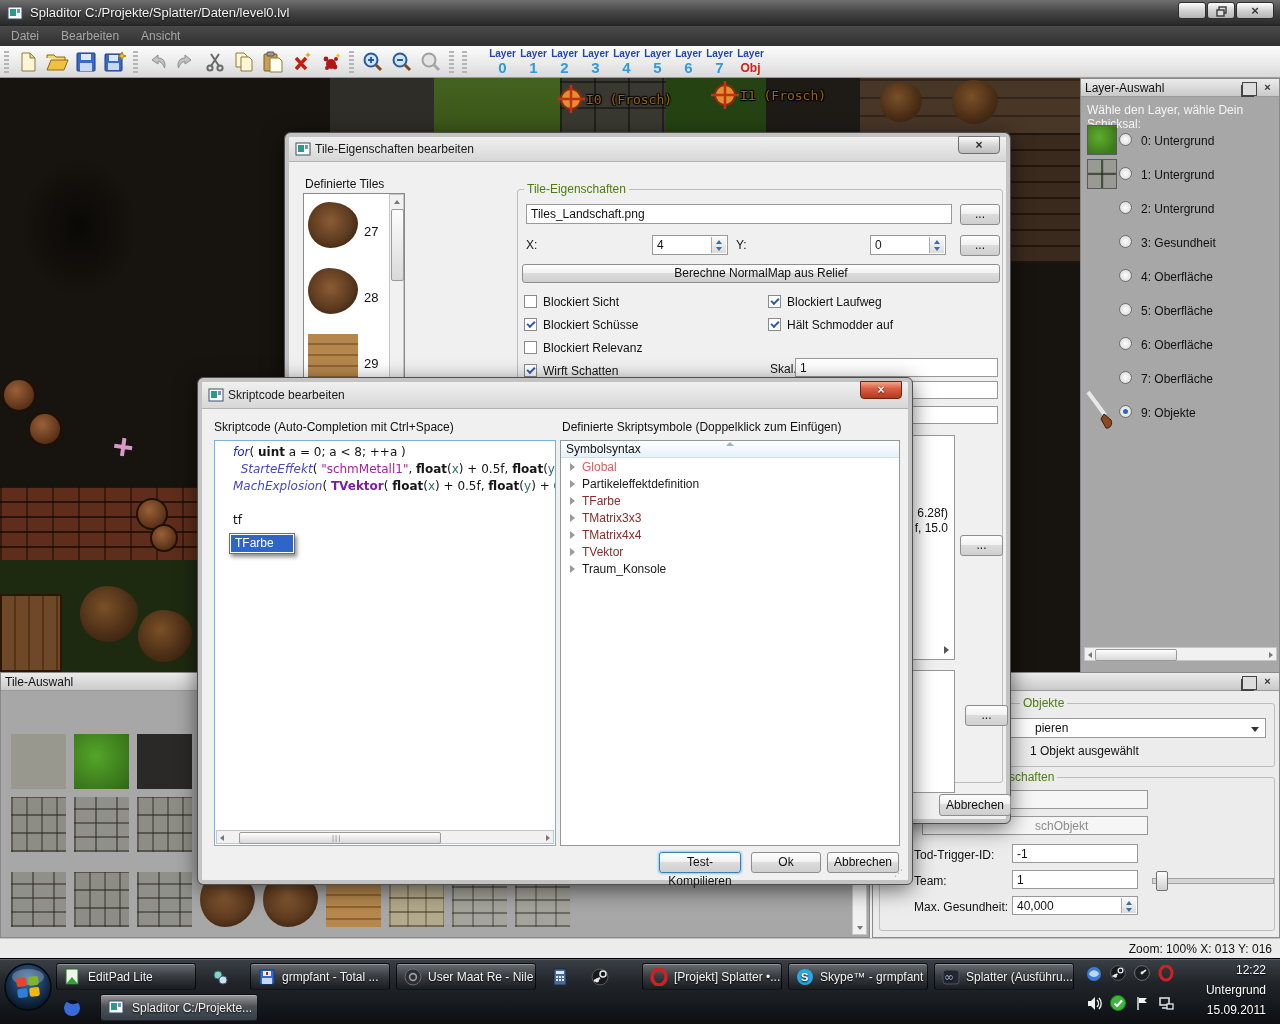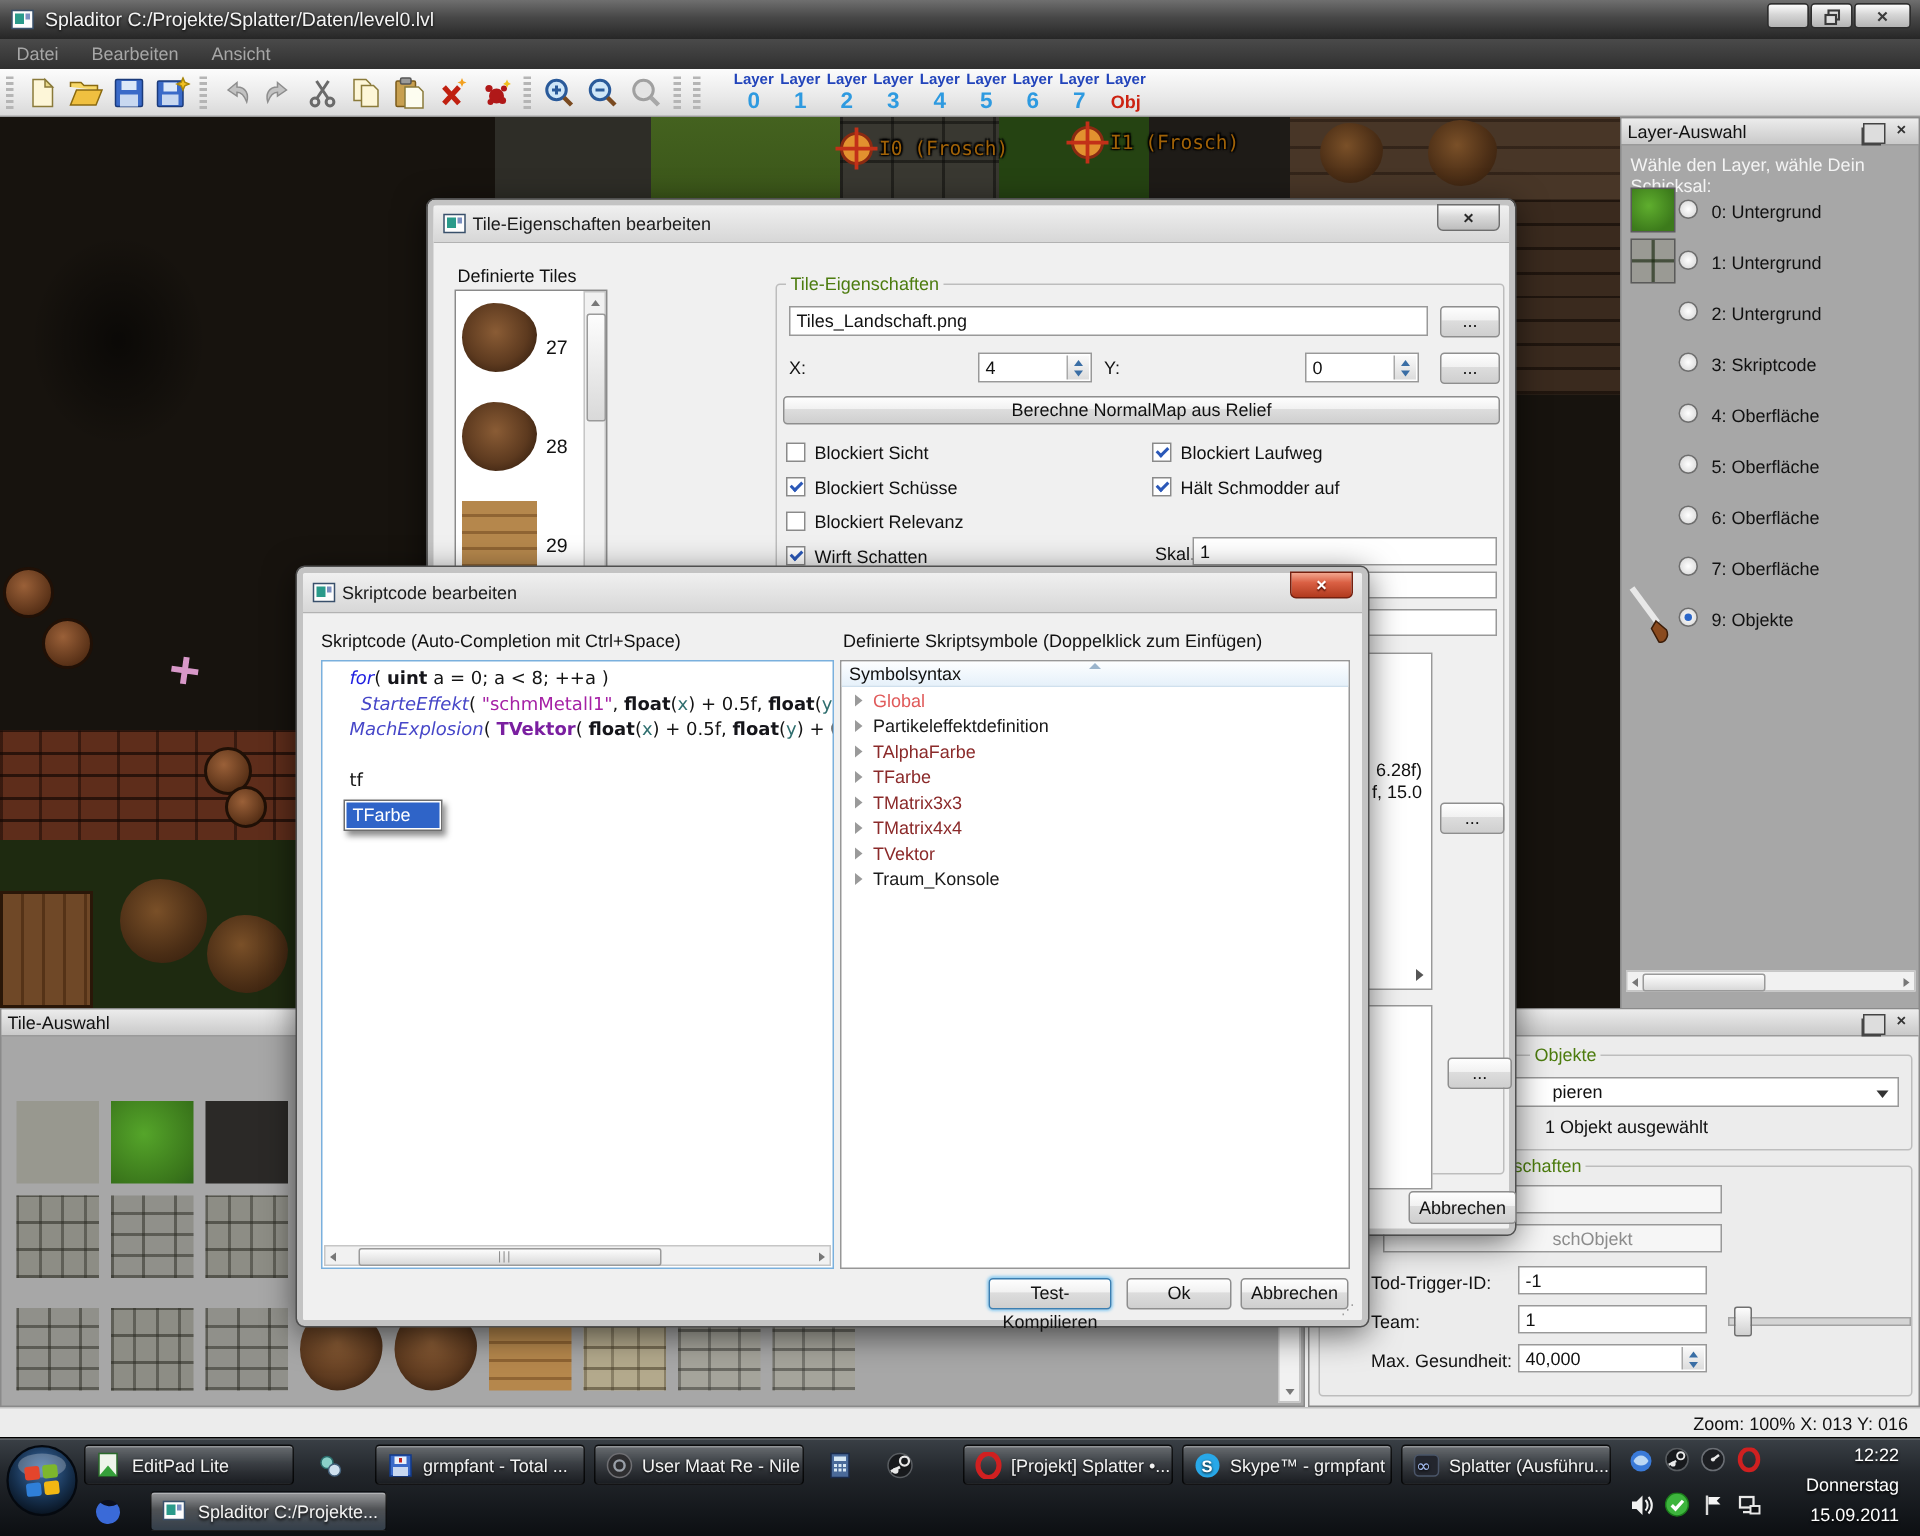"3: Skriptcode" span.abs { text: Skriptcode -> Gesundheit }
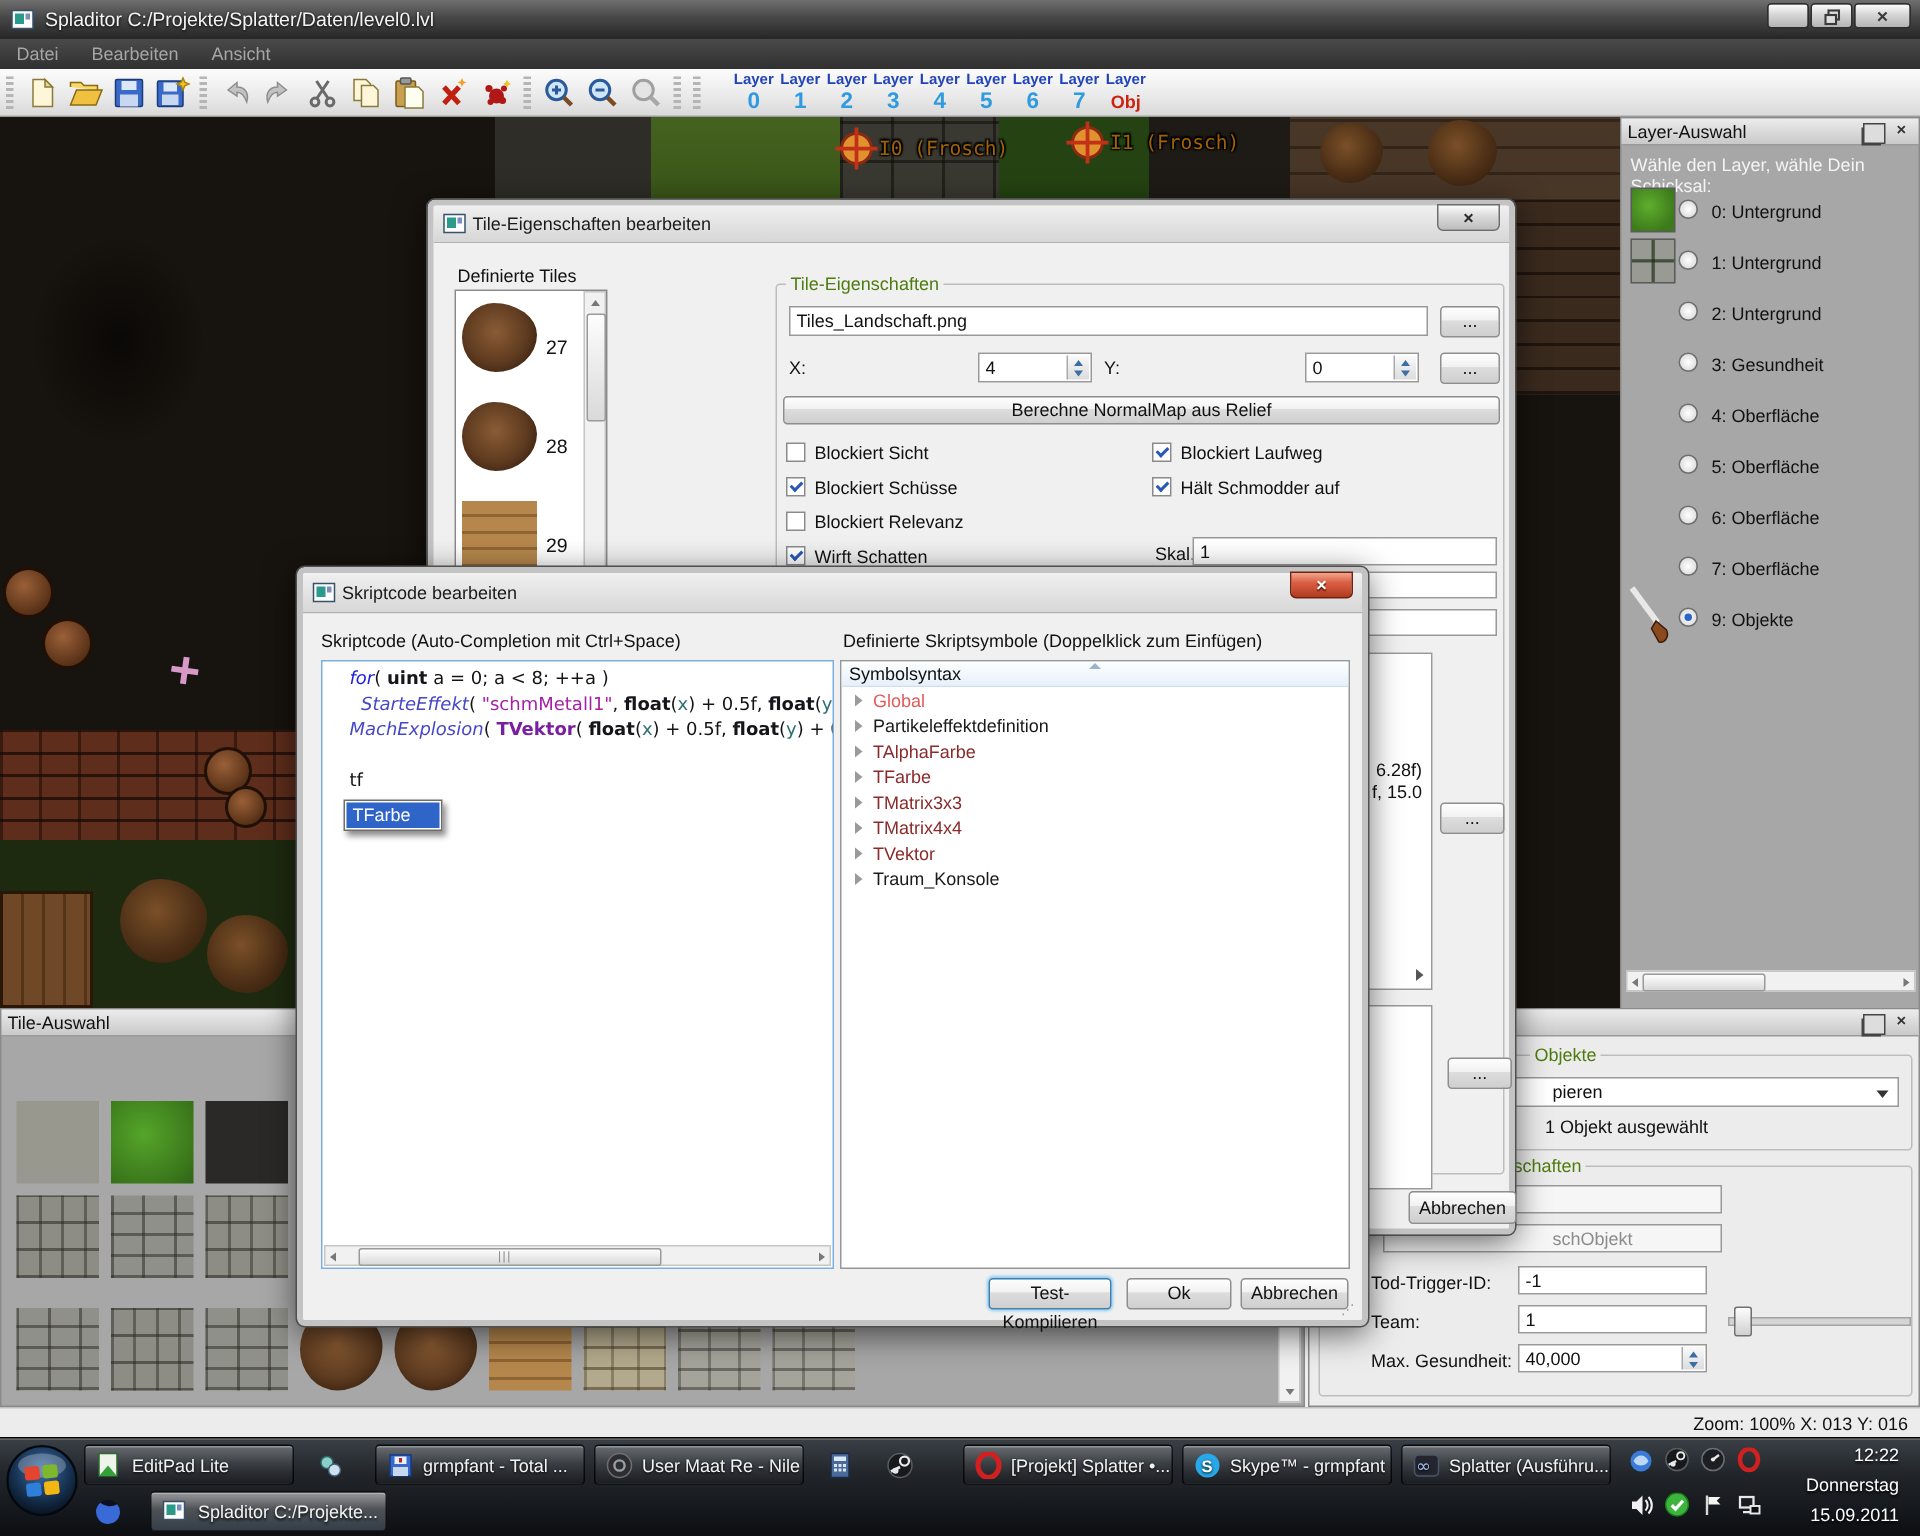"TAlphaFarbe" div.trow { html: <div> <span></span> <span>TAlphaFarbe</span> </div> -> none }
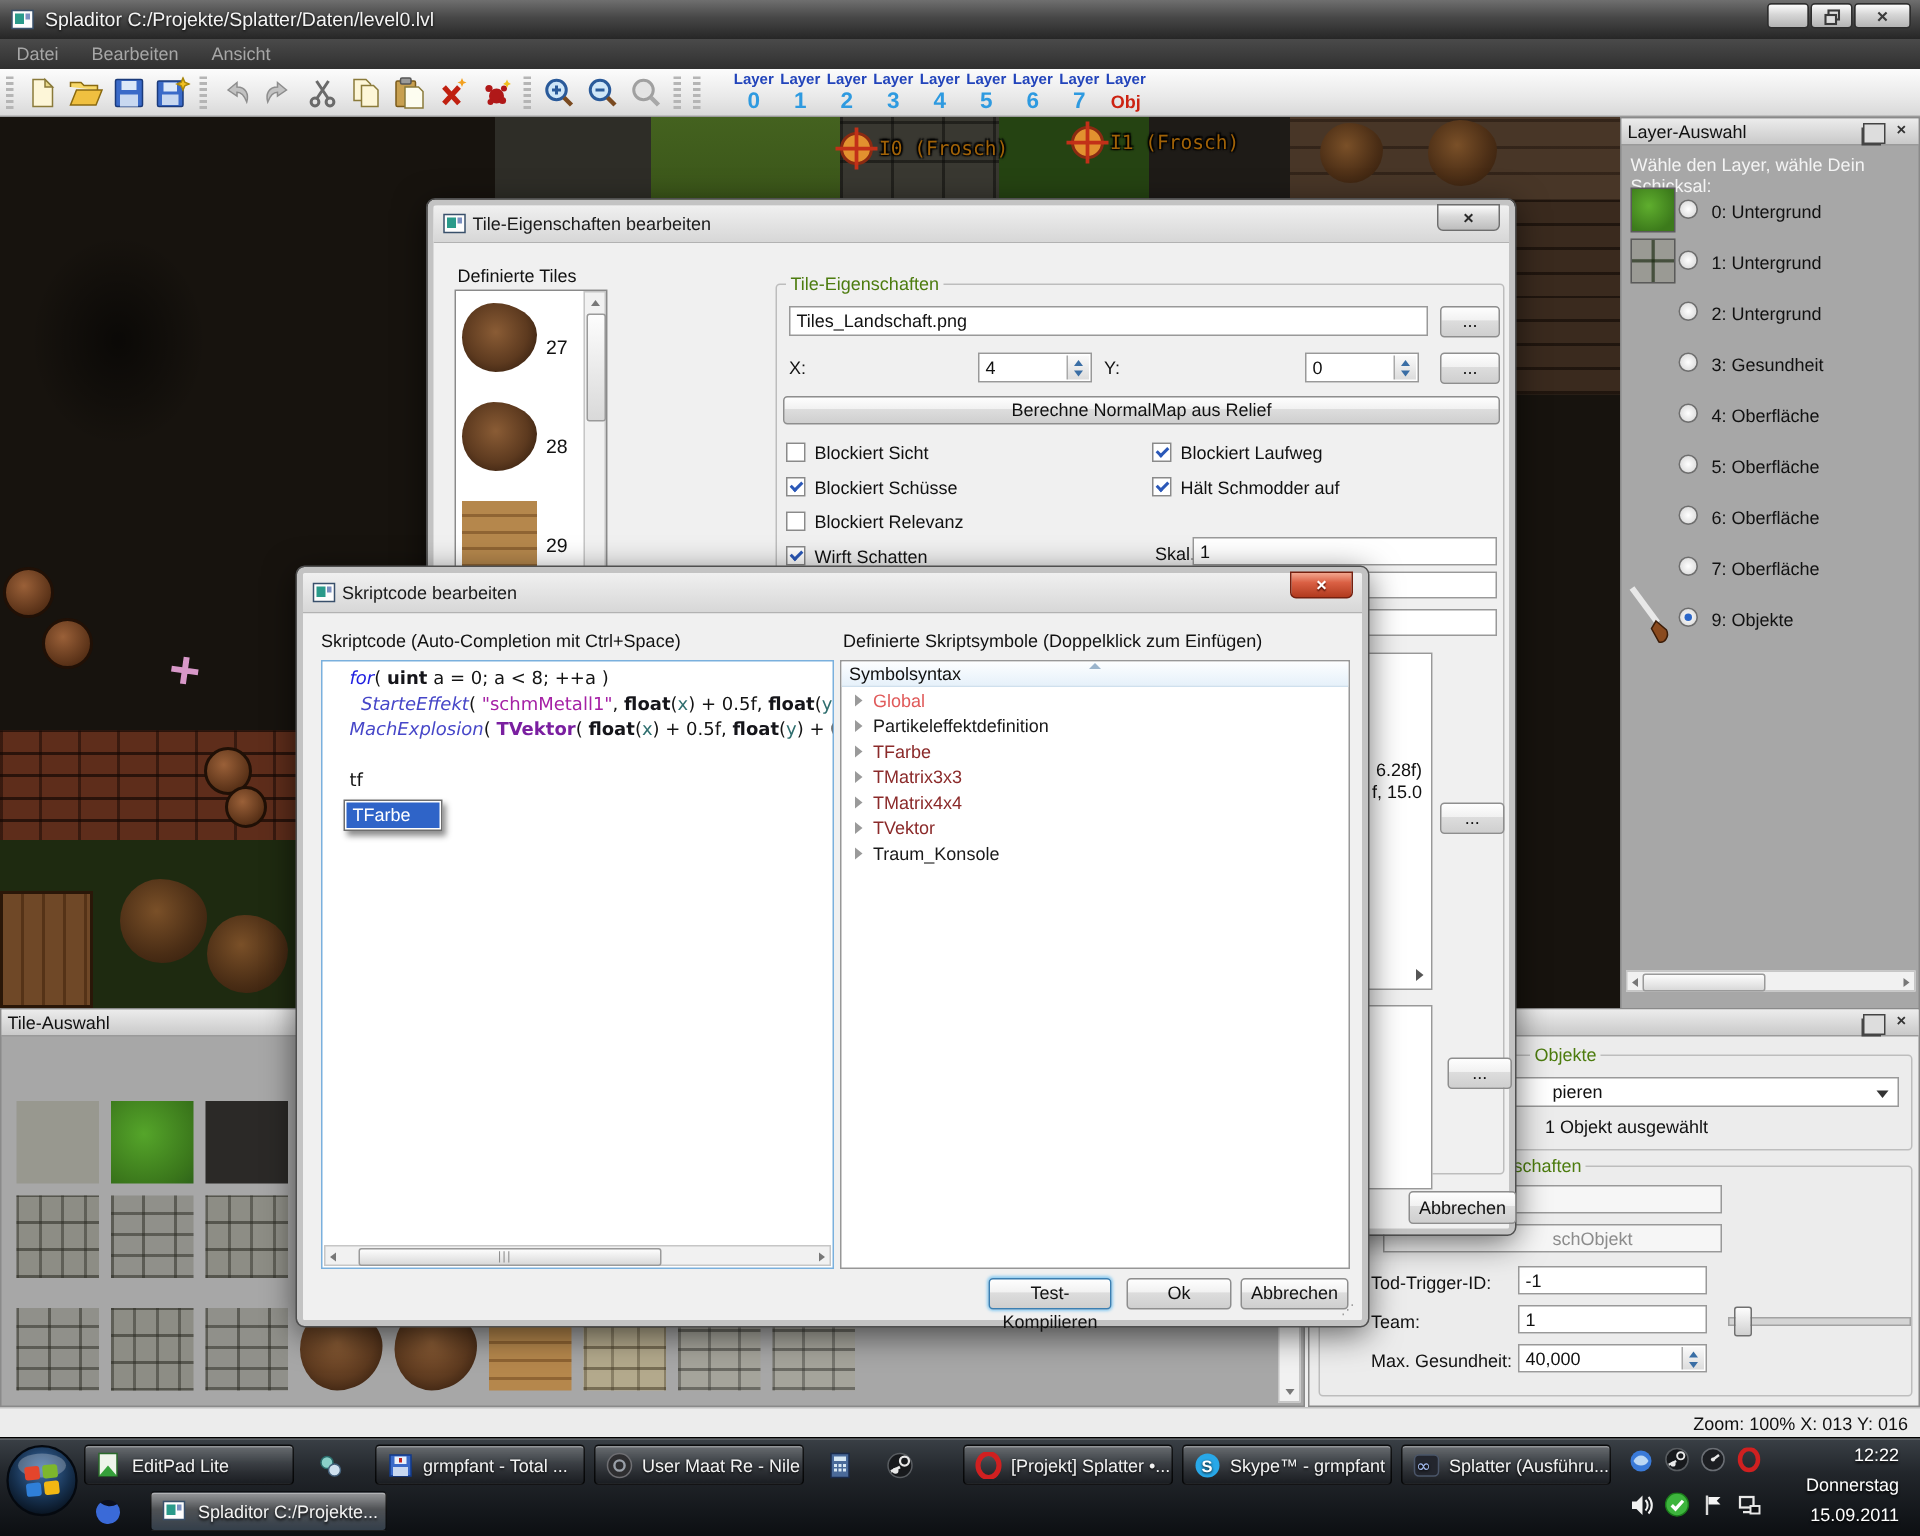"Donnerstag" div.clock { text: Donnerstag -> Untergrund }
